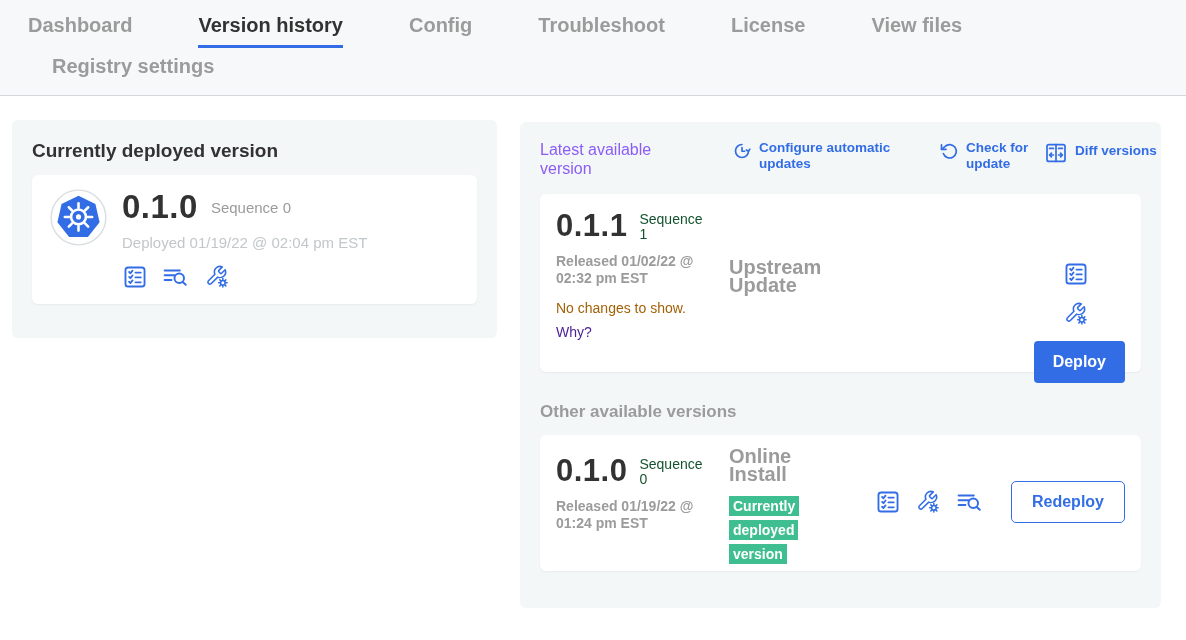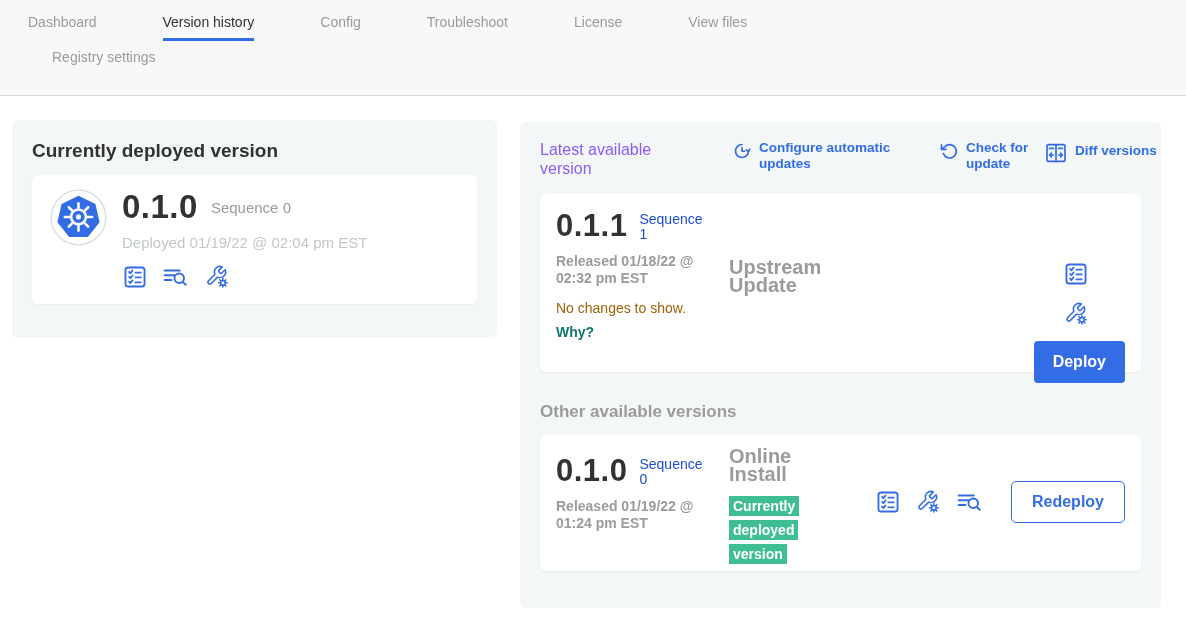"Dashboard" .nav-tab { font-size: 14px -> 20px; font-weight: 400 -> 700 }
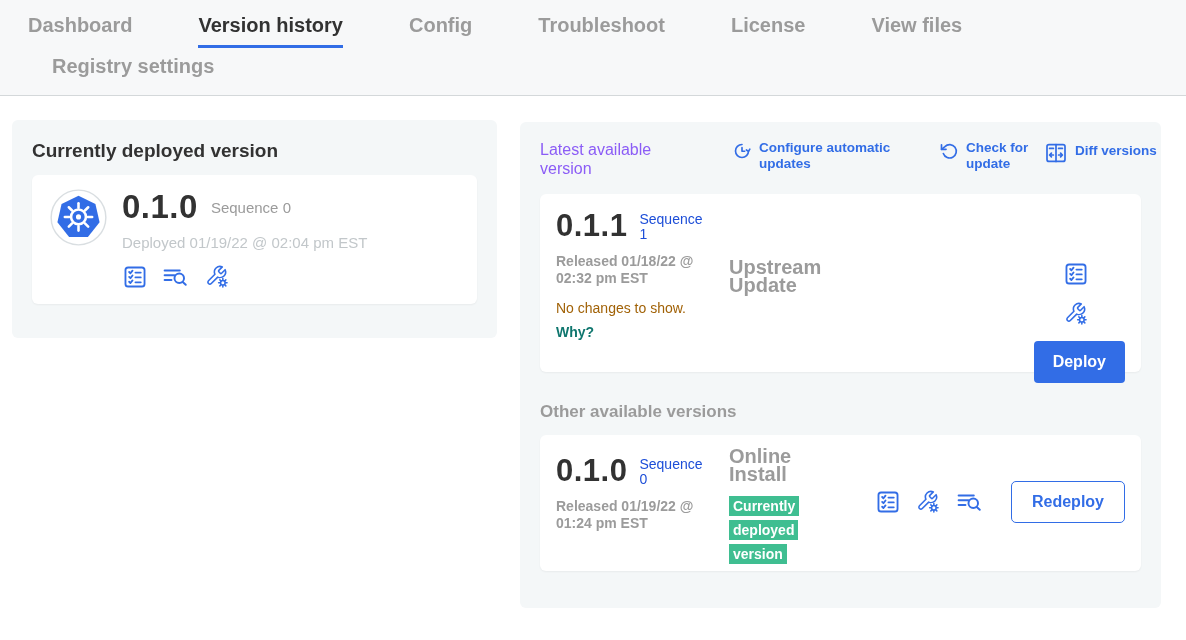"Sequence 1" .seq-wrap { color: #1d4ed8 -> #14532d }
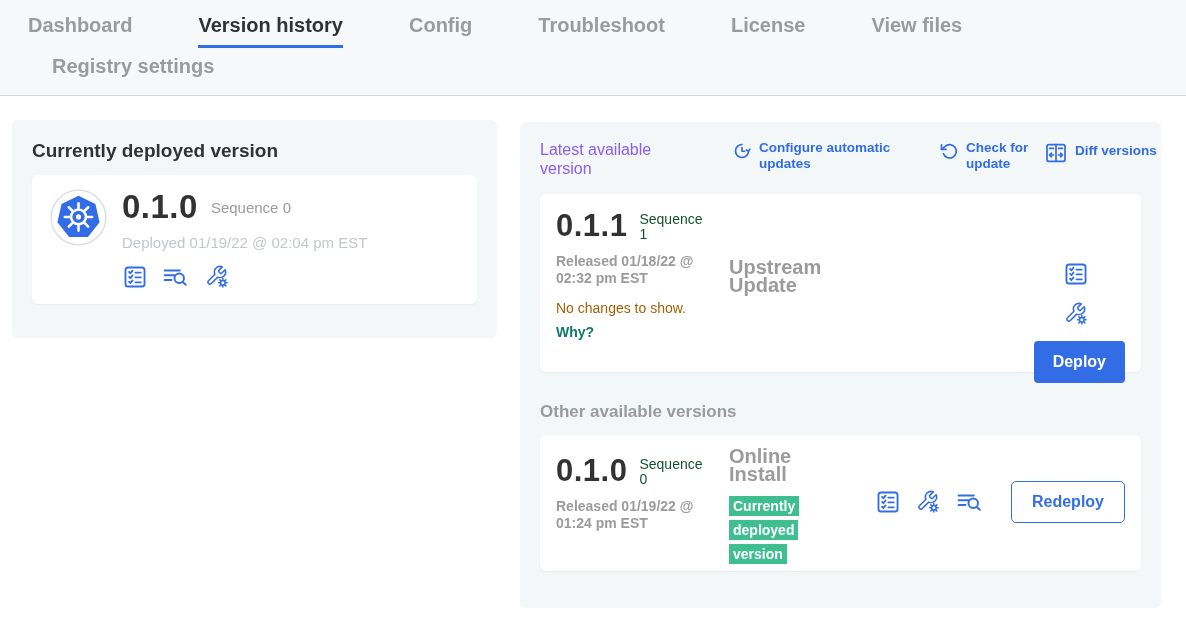"Released 01/18/22 @ 02:32 pm" div.released { text: 01/18/22 -> 01/02/22 }
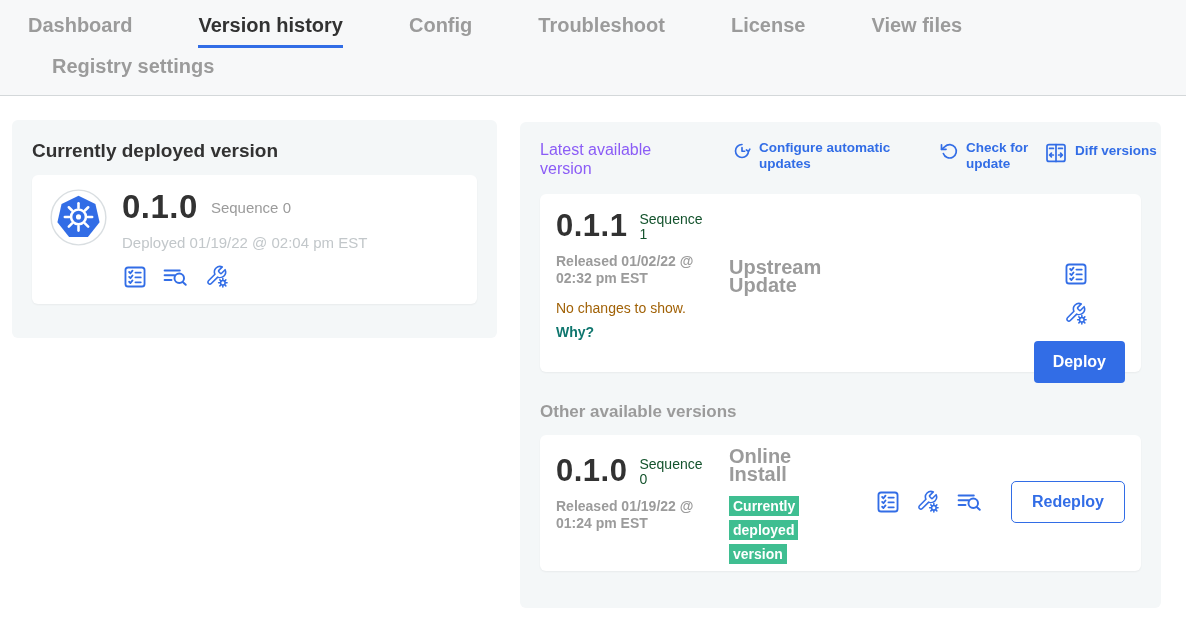"Why?" .why-link { color: #0f766e -> #4c1d95; font-weight: 700 -> 400 }
